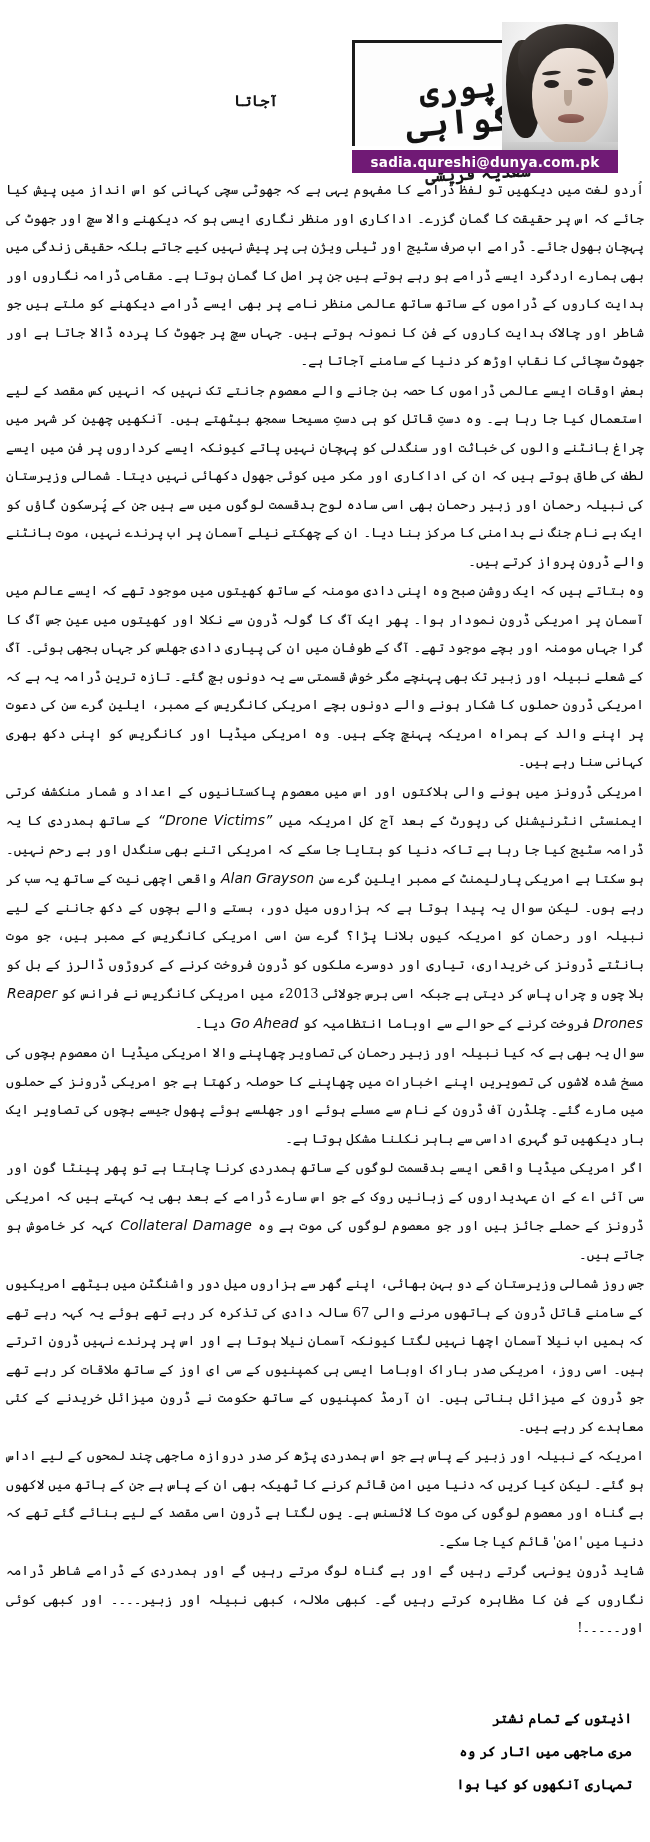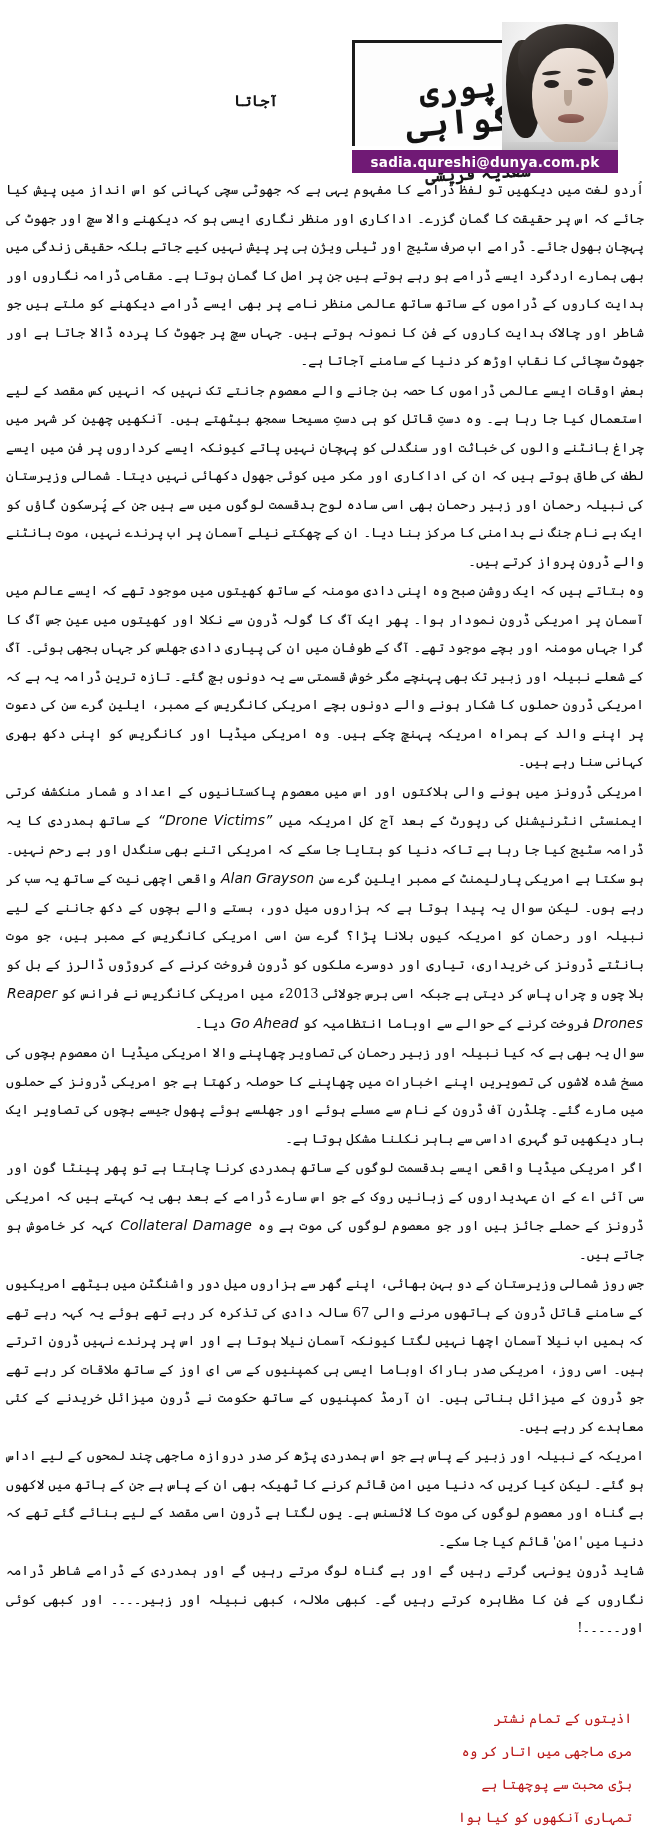"اذیتوں کے تمام نشتر" .poem-line { color: #b91c1c -> #000000; font-weight: none -> bold }
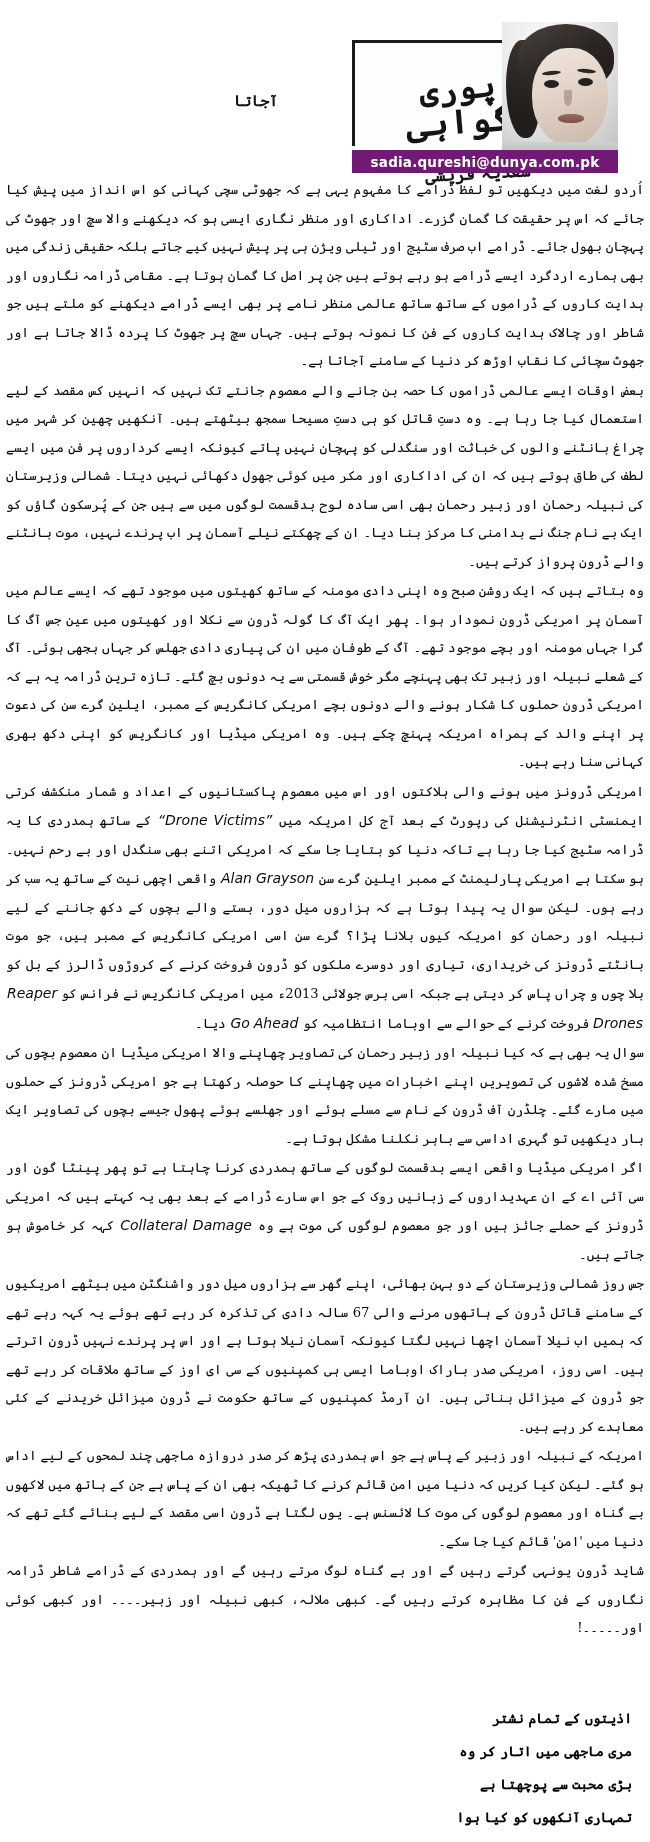"بڑی محبت سے پوچھتا ہے" div.poem-line { html: <div>بڑی محبت سے پوچھتا ہے</div> -> none }
